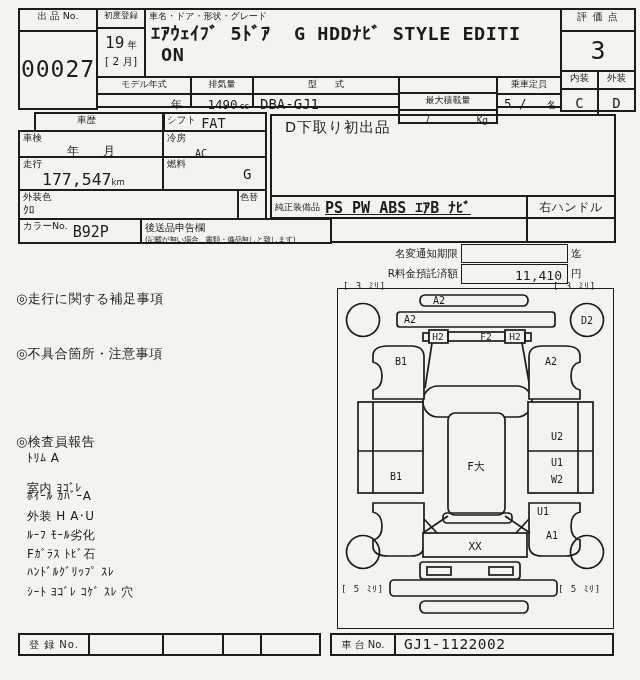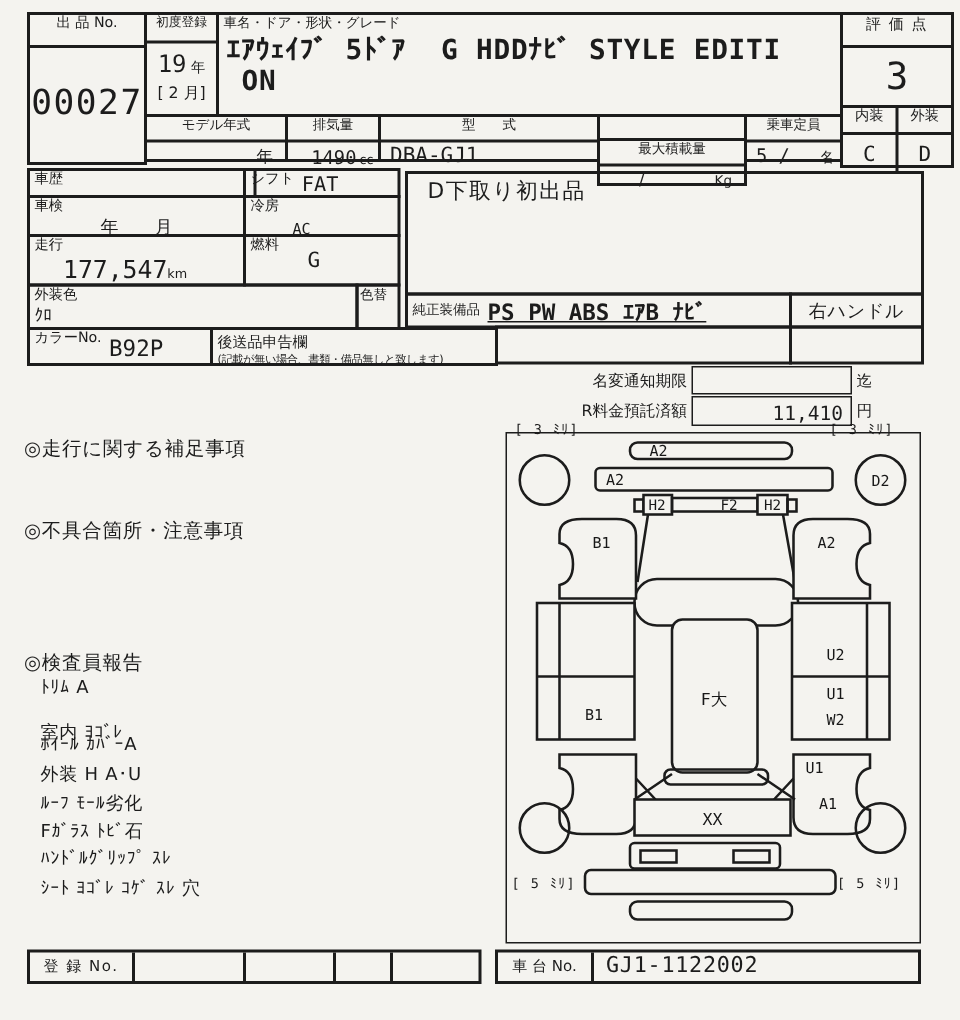"車歴" div.box { left: 18px -> 34px; padding-left: none -> 38px; width: 153px -> 131px }
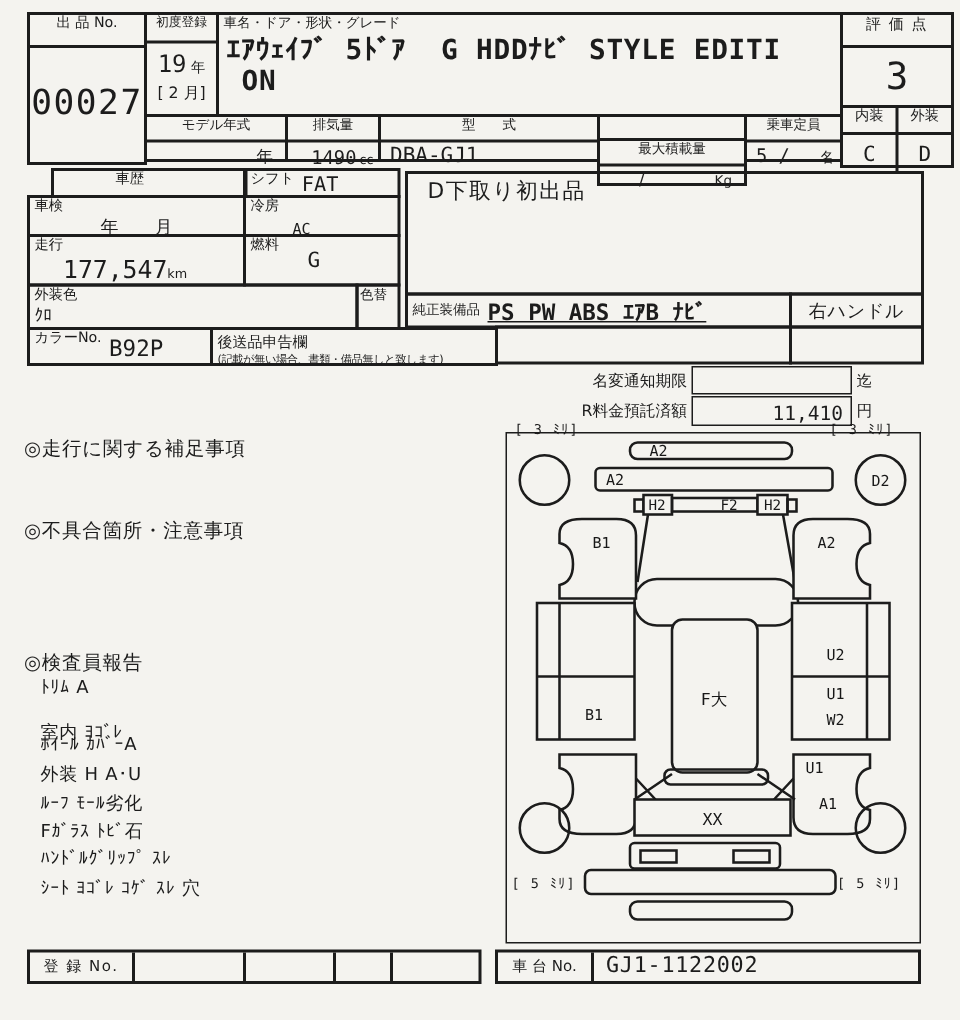"燃料" div.box { gap: none -> 38px }
